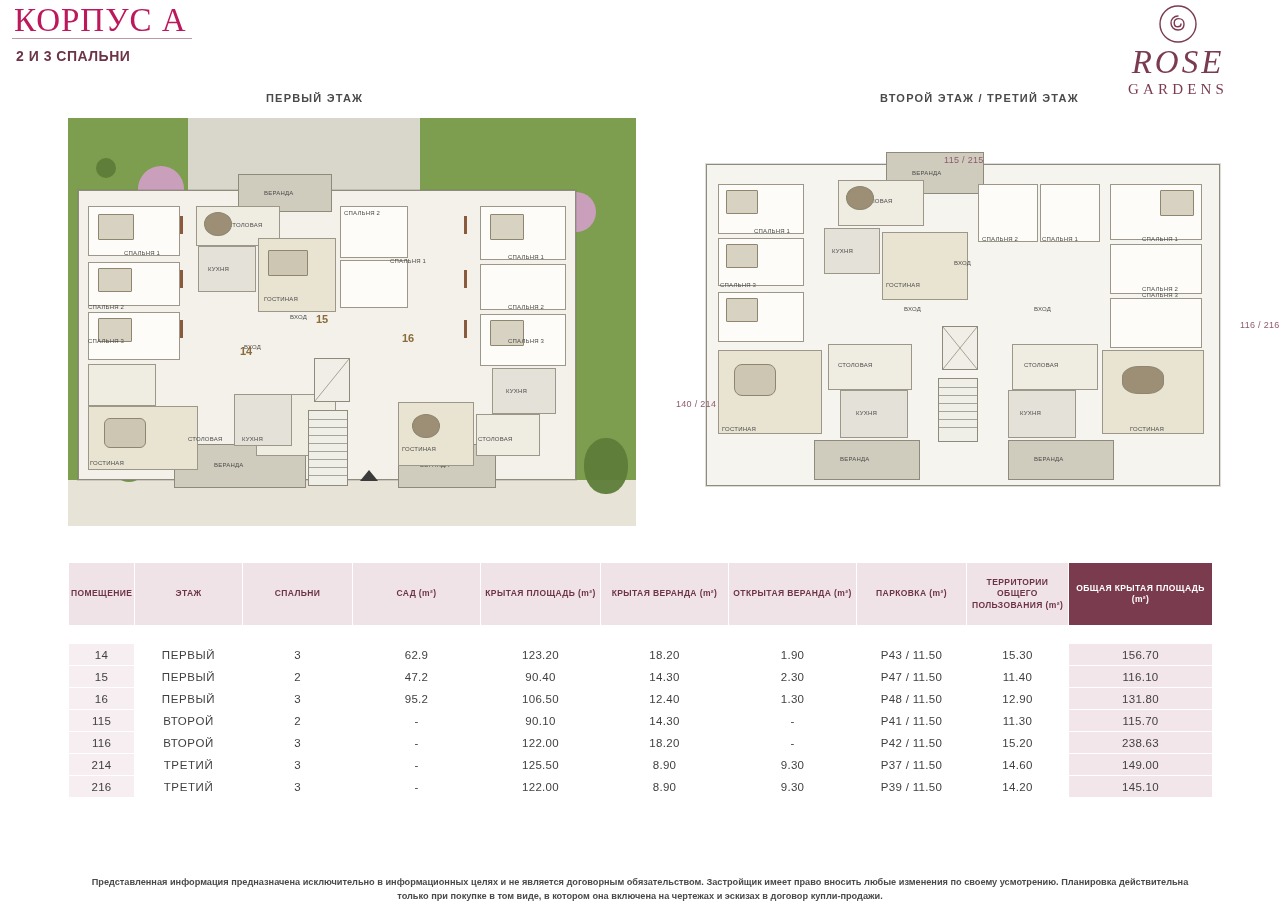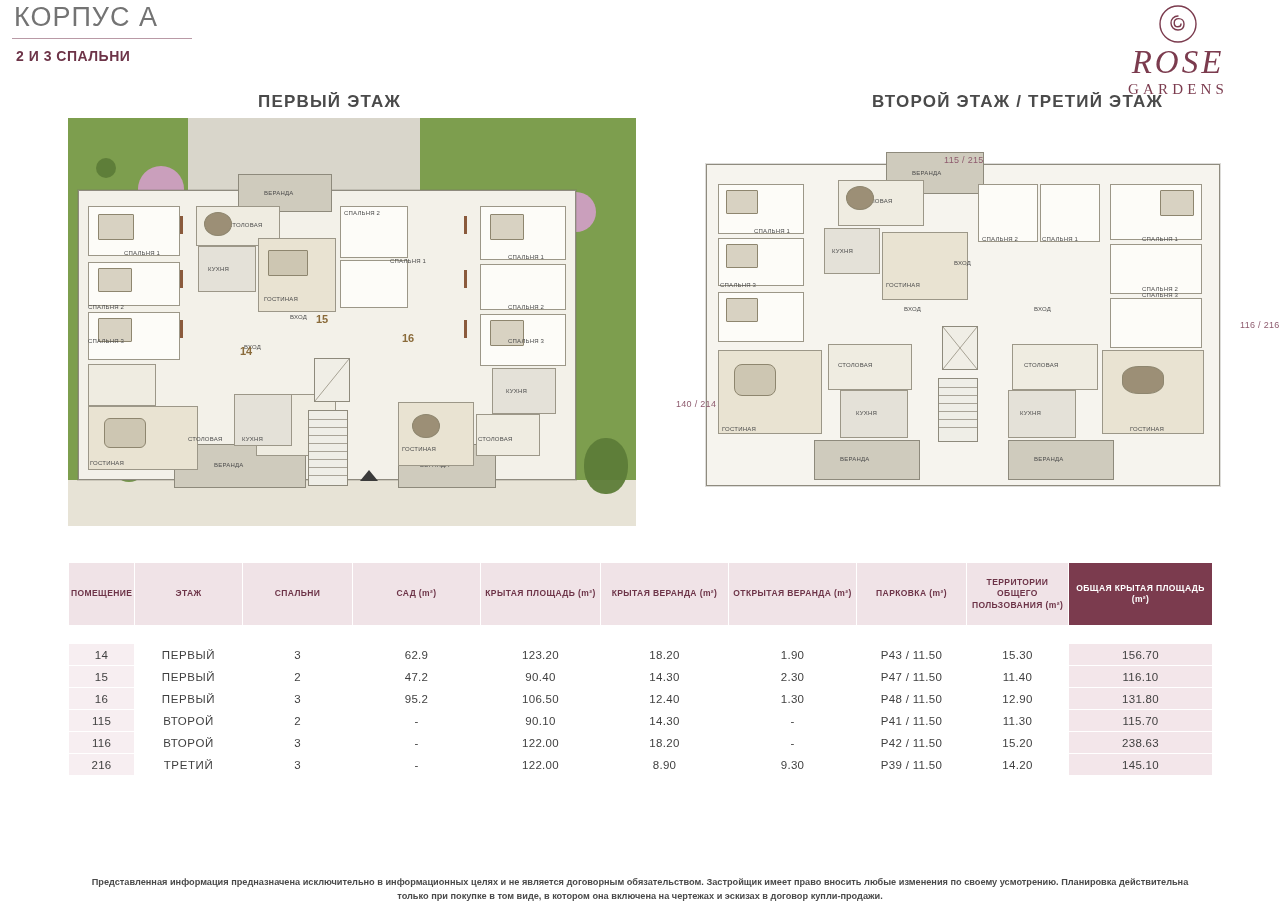"КОРПУС А" .page-title { color: #737373 -> #be185d; font-family: Liberation Sans, sans-serif -> Liberation Serif, serif; font-size: 27px -> 33px }
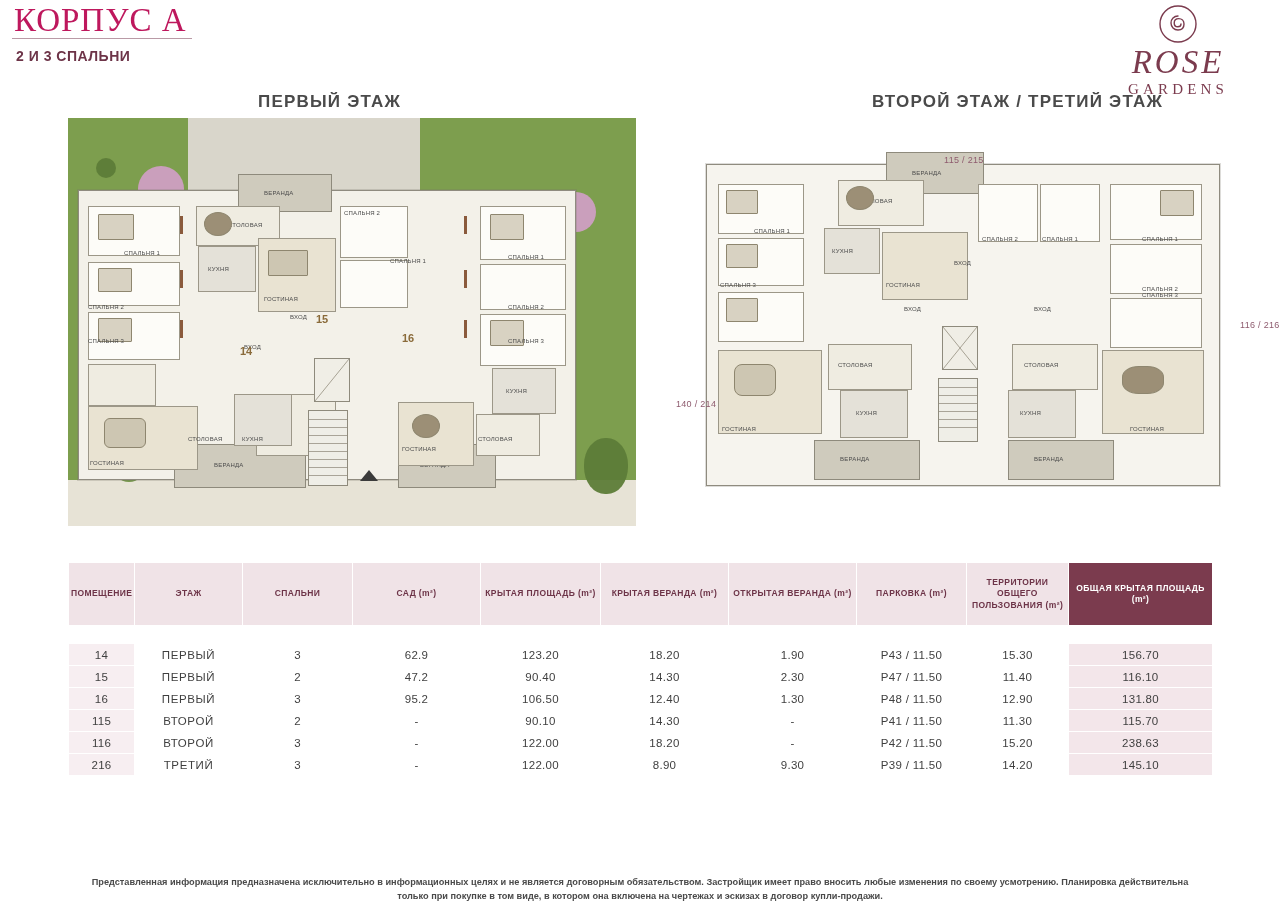"ПЕРВЫЙ ЭТАЖ" .floor-caption { font-size: 17px -> 11px; margin-left: none -> 8px }
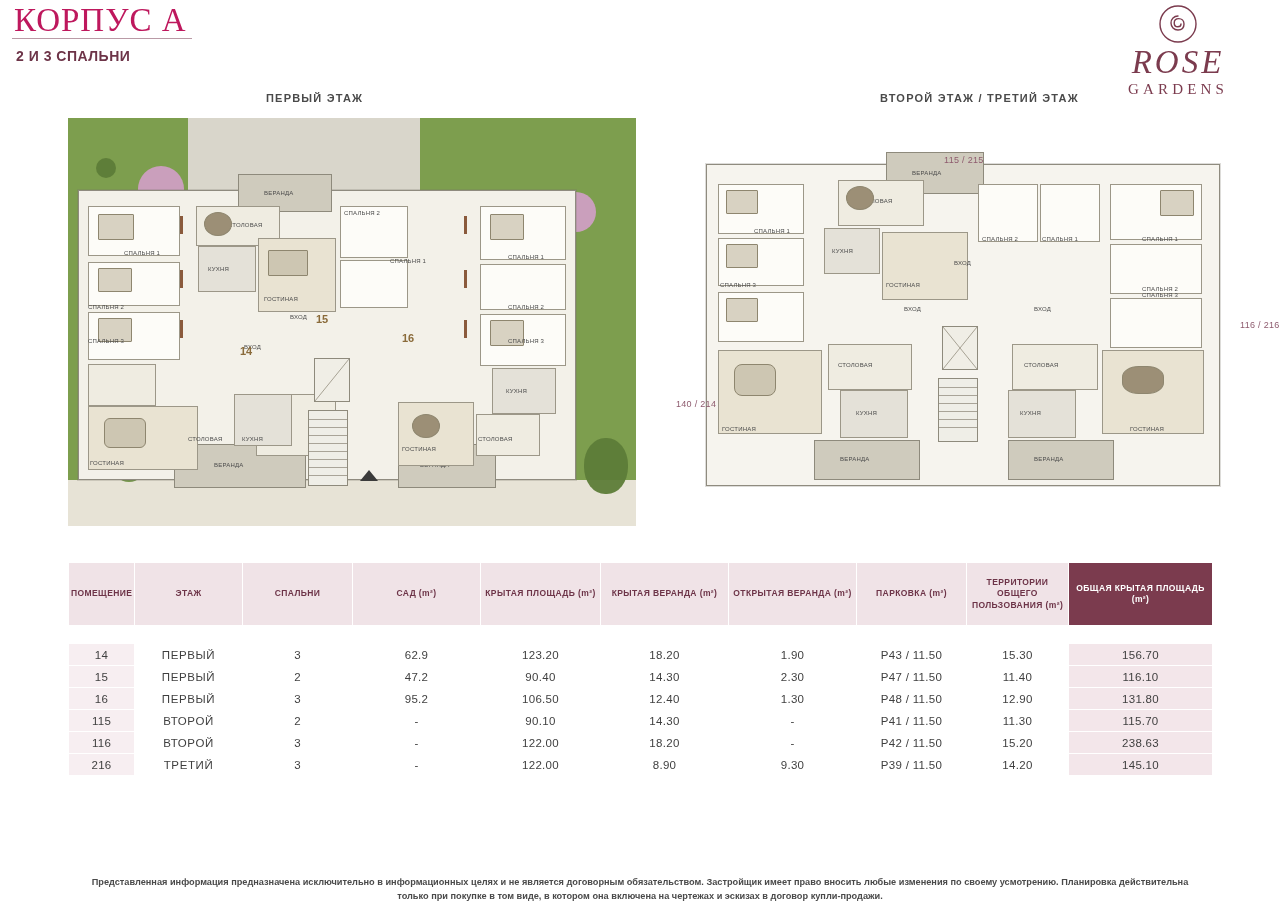"214" tr { html: none -> <tr> <td>214</td> <td>ТРЕТИЙ</td> <td>3</td> <td>-</td> <td>125.50</td> <td>8.90</td> <td>9.30</td> <td>Р37 / 11.50</td> <td>14.60</td> <td>149.00</td> </tr> }
